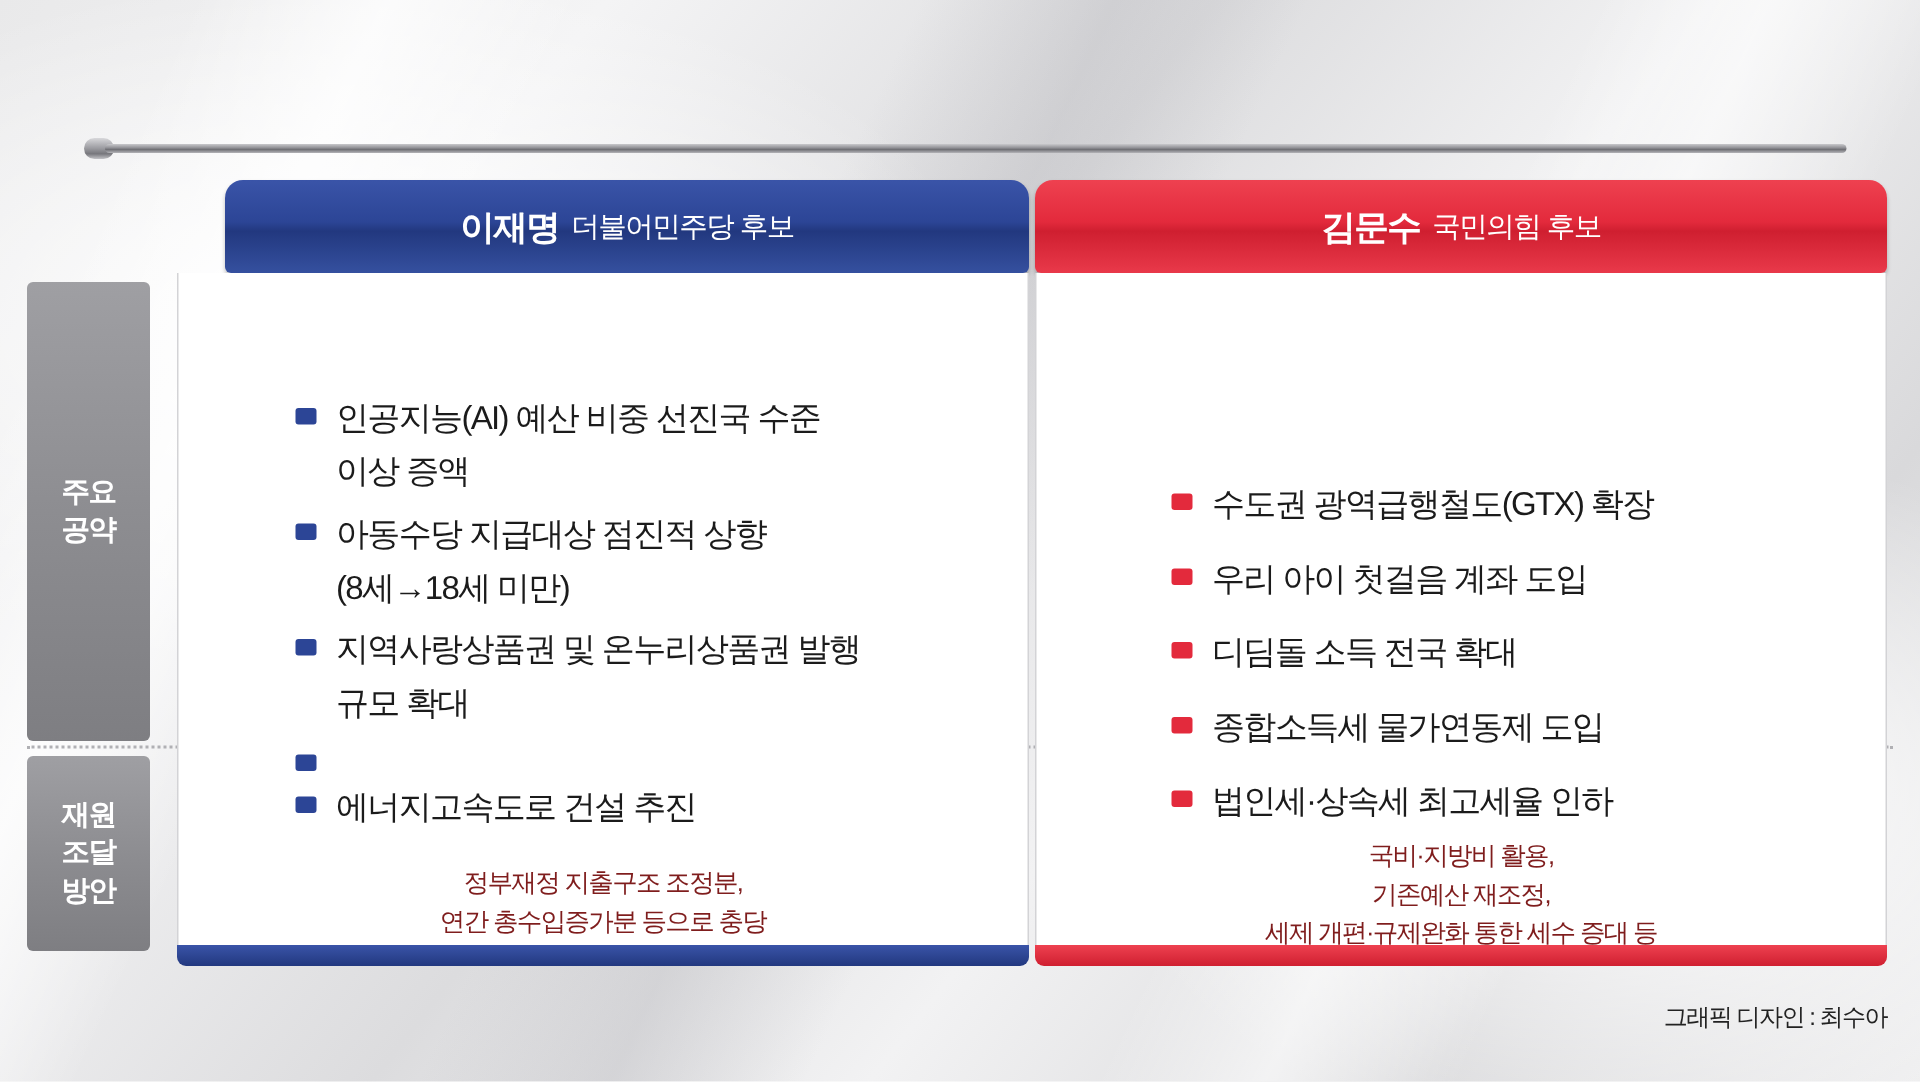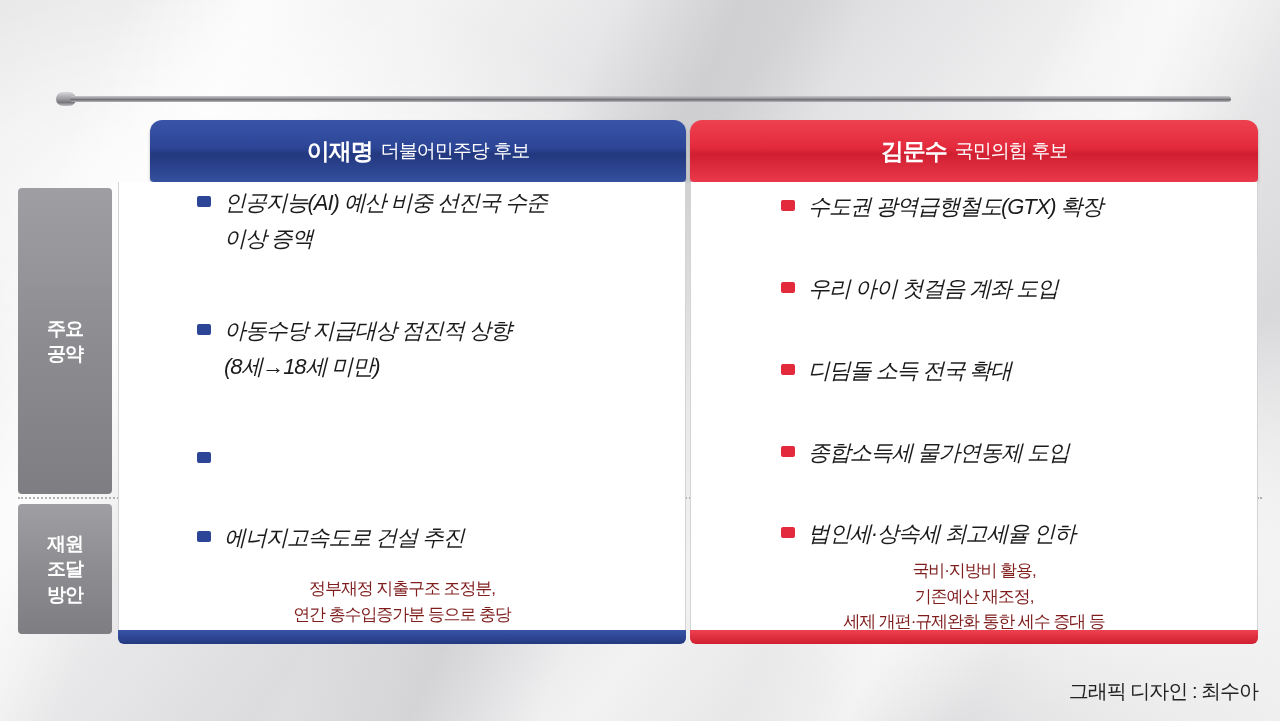"인공지능(AI) 예산 비중 선진국 수준" .bullets { font-style: italic -> none; justify-content: space-between -> flex-end }
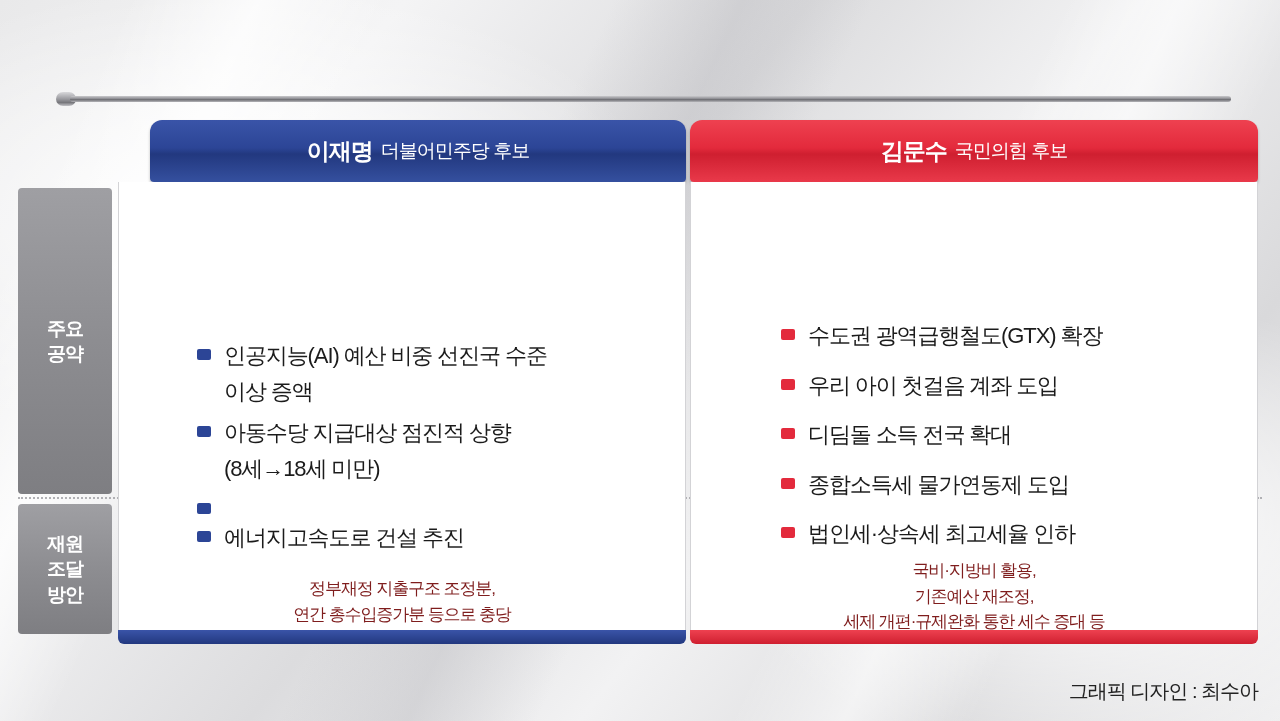"주요" .rowlabel { width: 94px -> 82px }
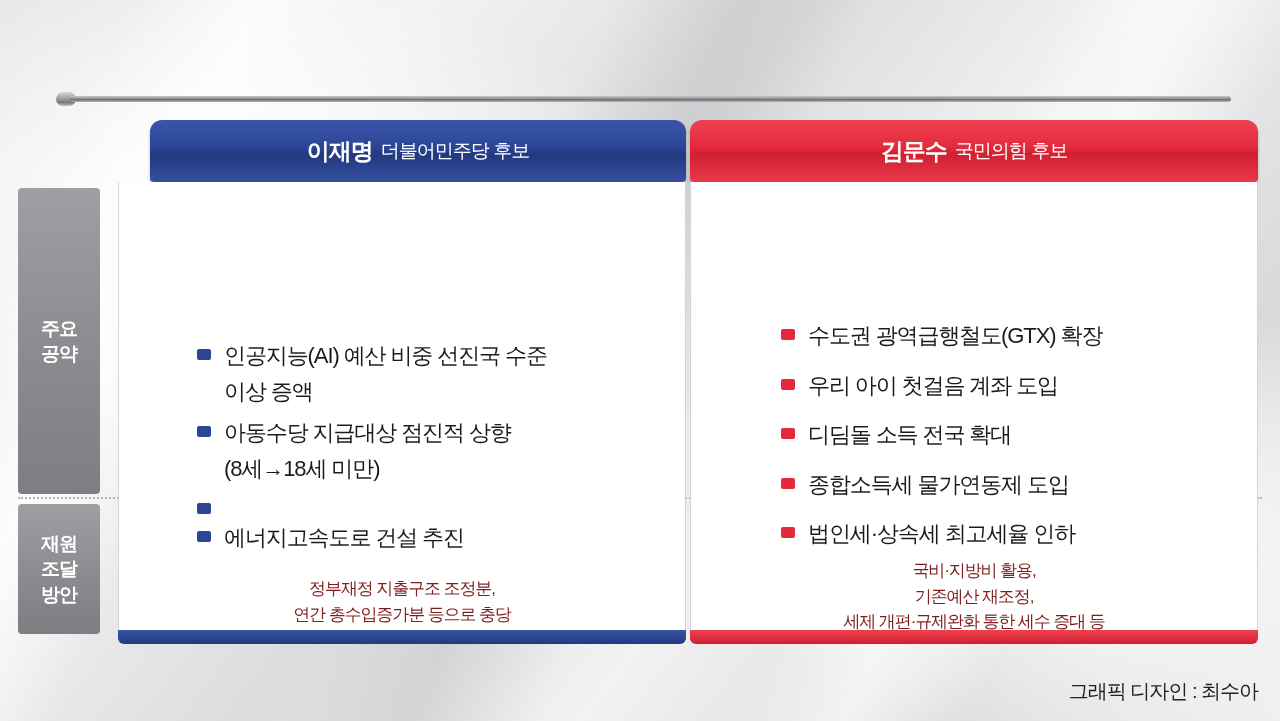"지역사랑상품권 및 온누리상품권 발행" li.bullet { html: none -> <li> <span></span> <span>지역사랑상품권 및 온누리상품권 발행 규모 확대</span> </li> }
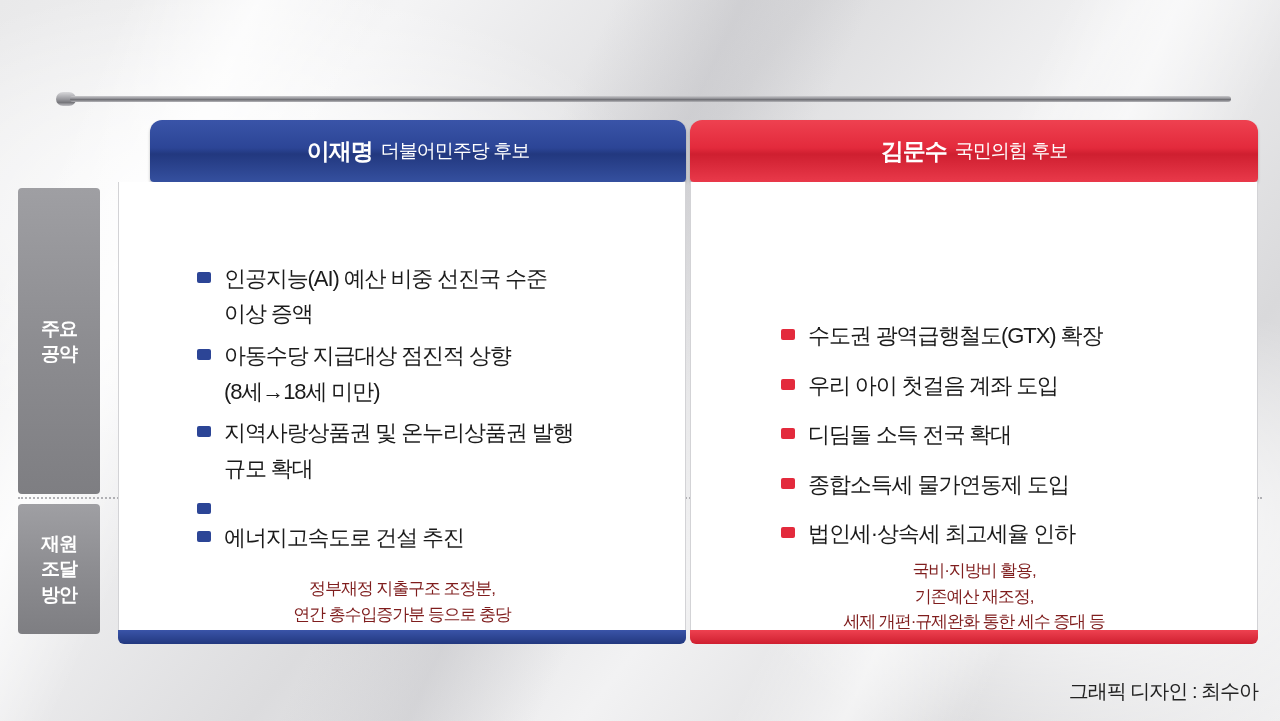"그래픽 디자인 : 최수아" .credit { bottom: 16px -> 32px; font-size: 20px -> 16px }
